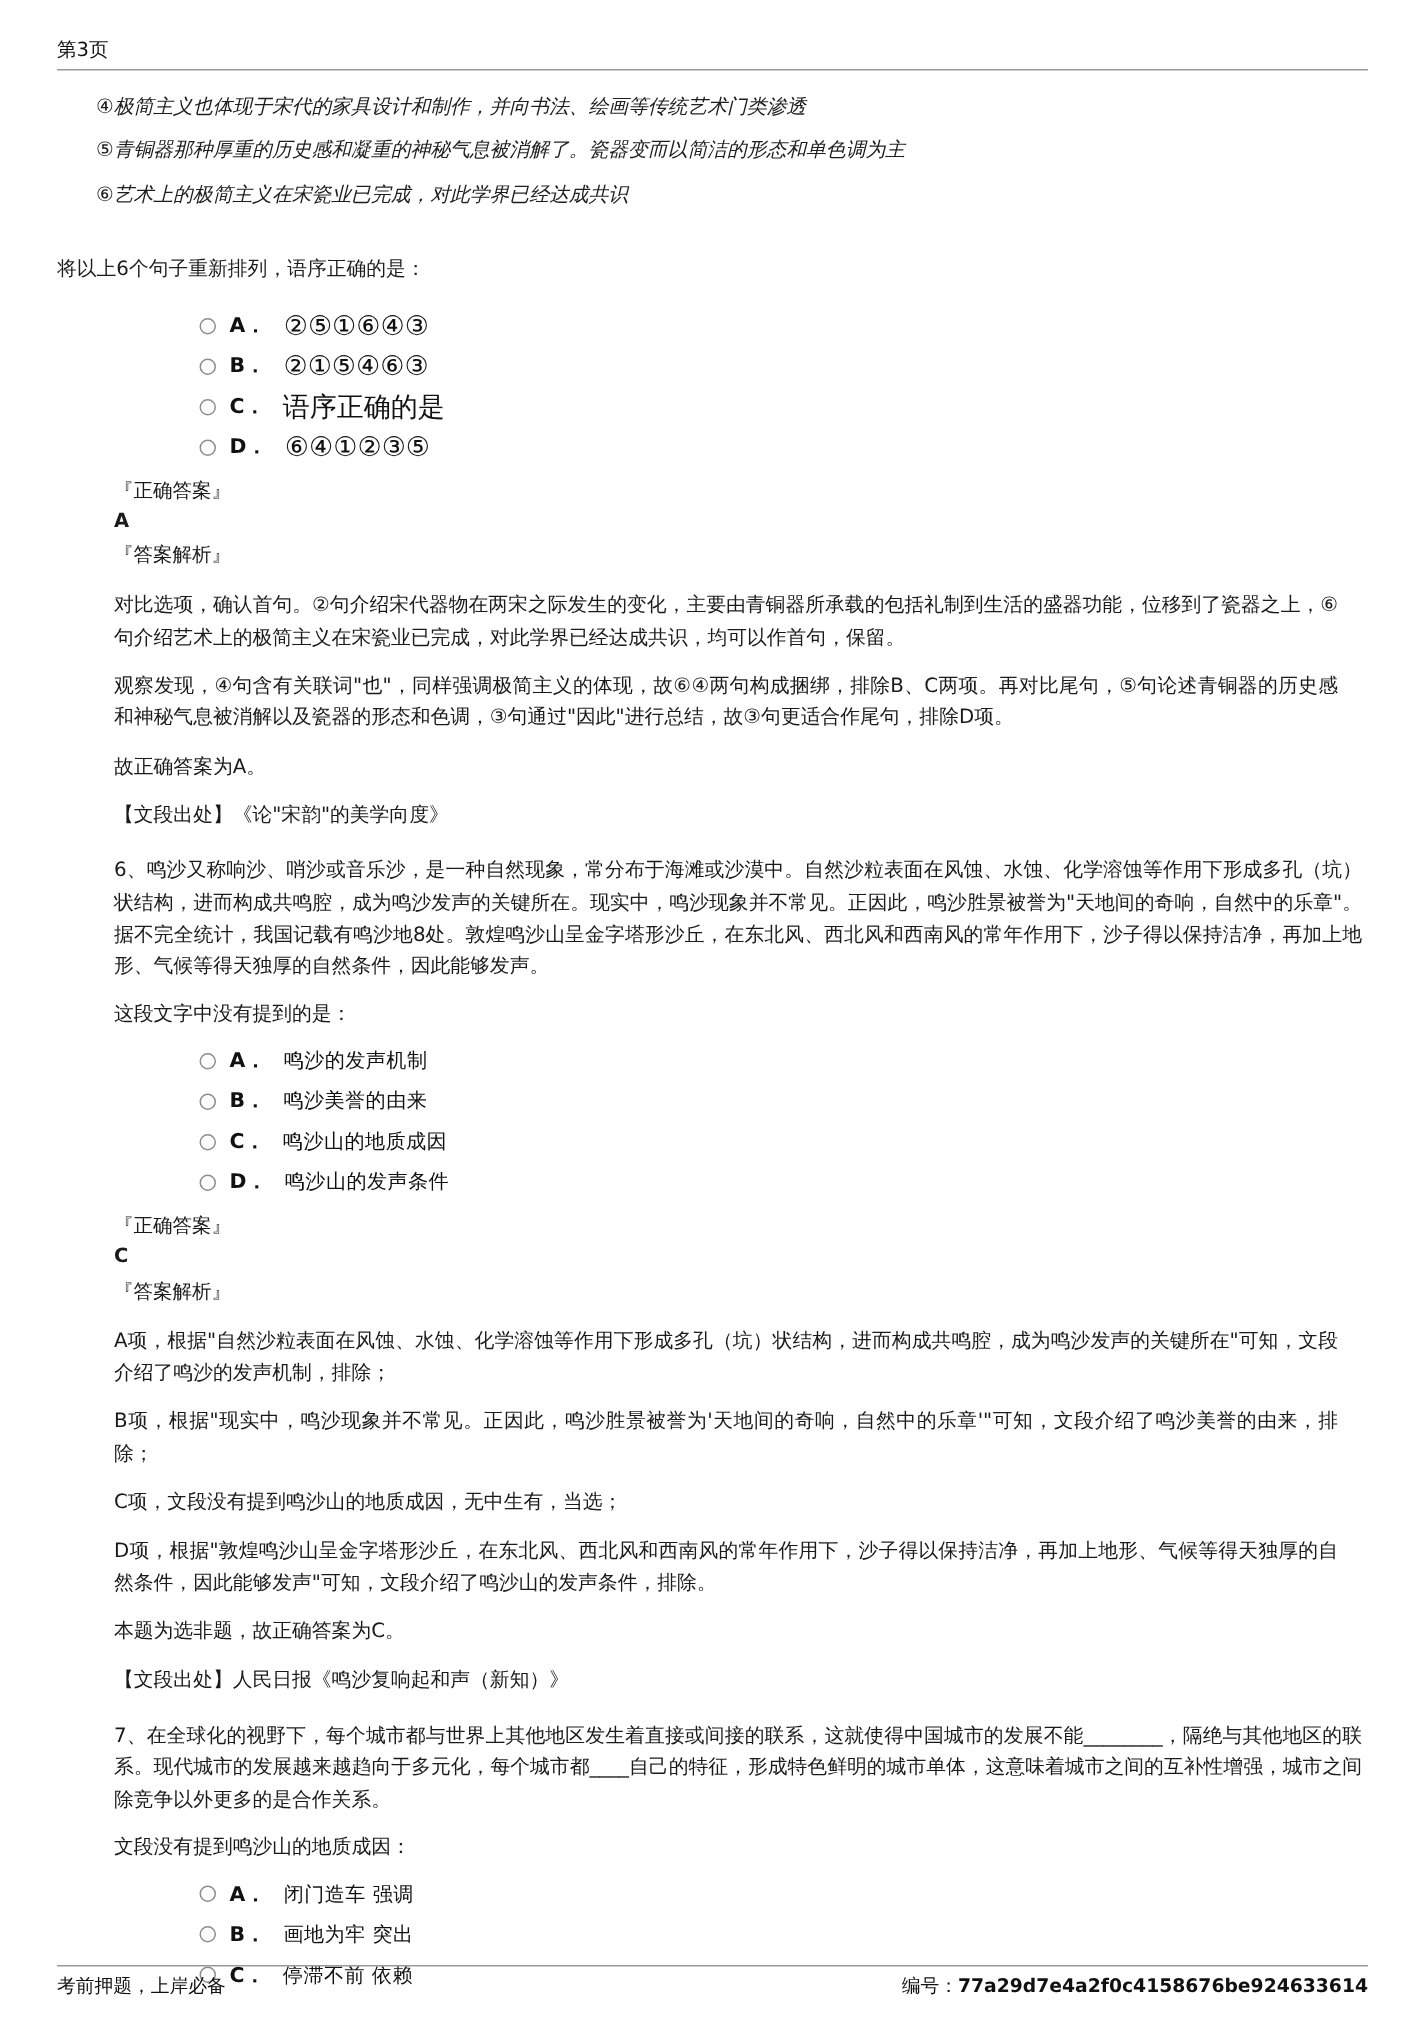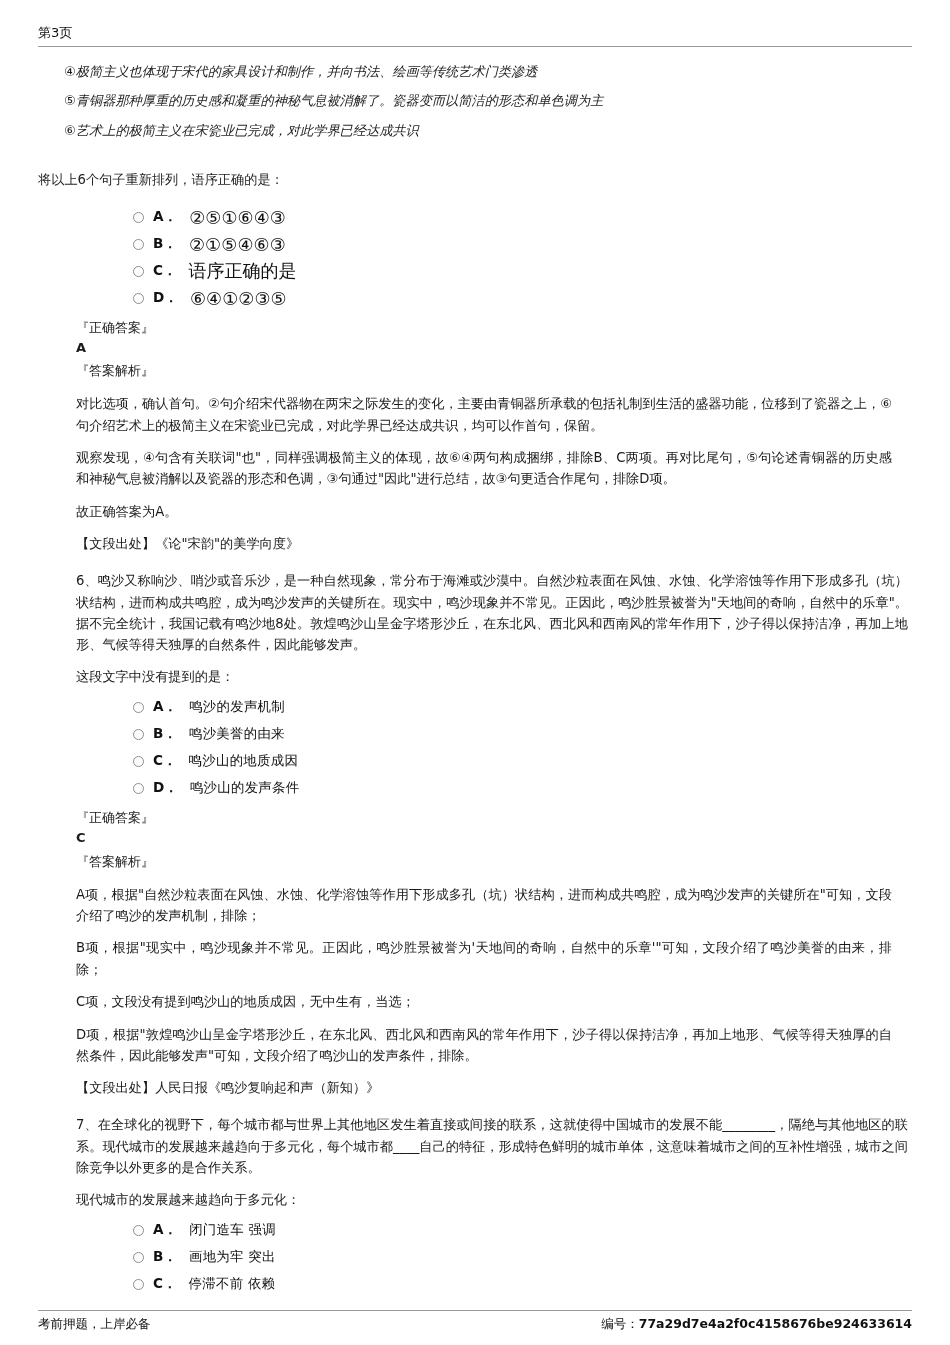"本题为选非题，故正确答案为C。" p.expl { html: none -> <p>本题为选非题，故正确答案为C。</p> }
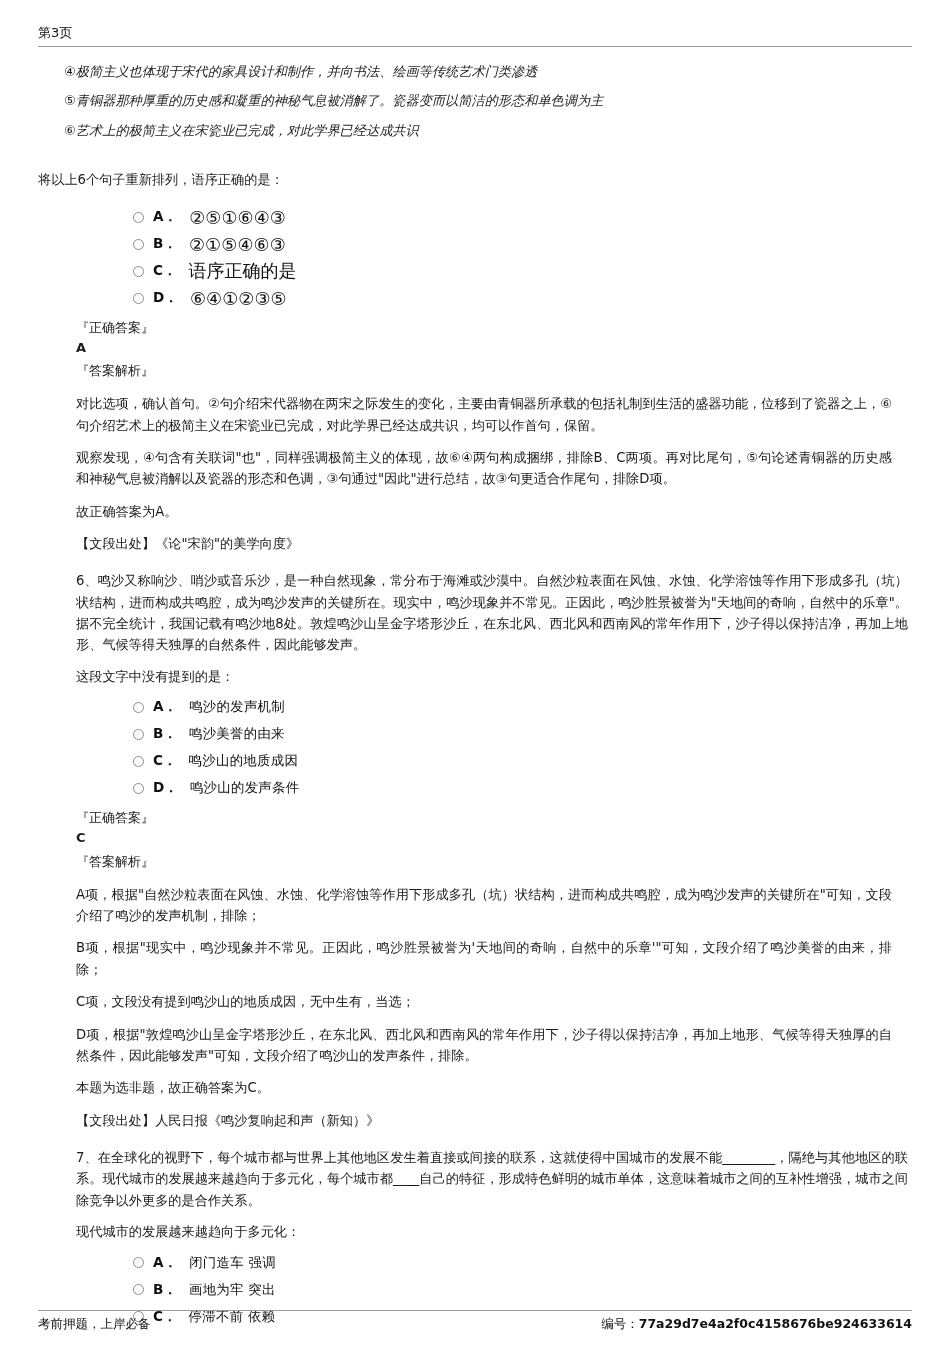"现代城市的发展越来越趋向于多元化：" p.qprompt { text: 现代城市的发展越来越趋向于多元化 -> 文段没有提到鸣沙山的地质成因 }
